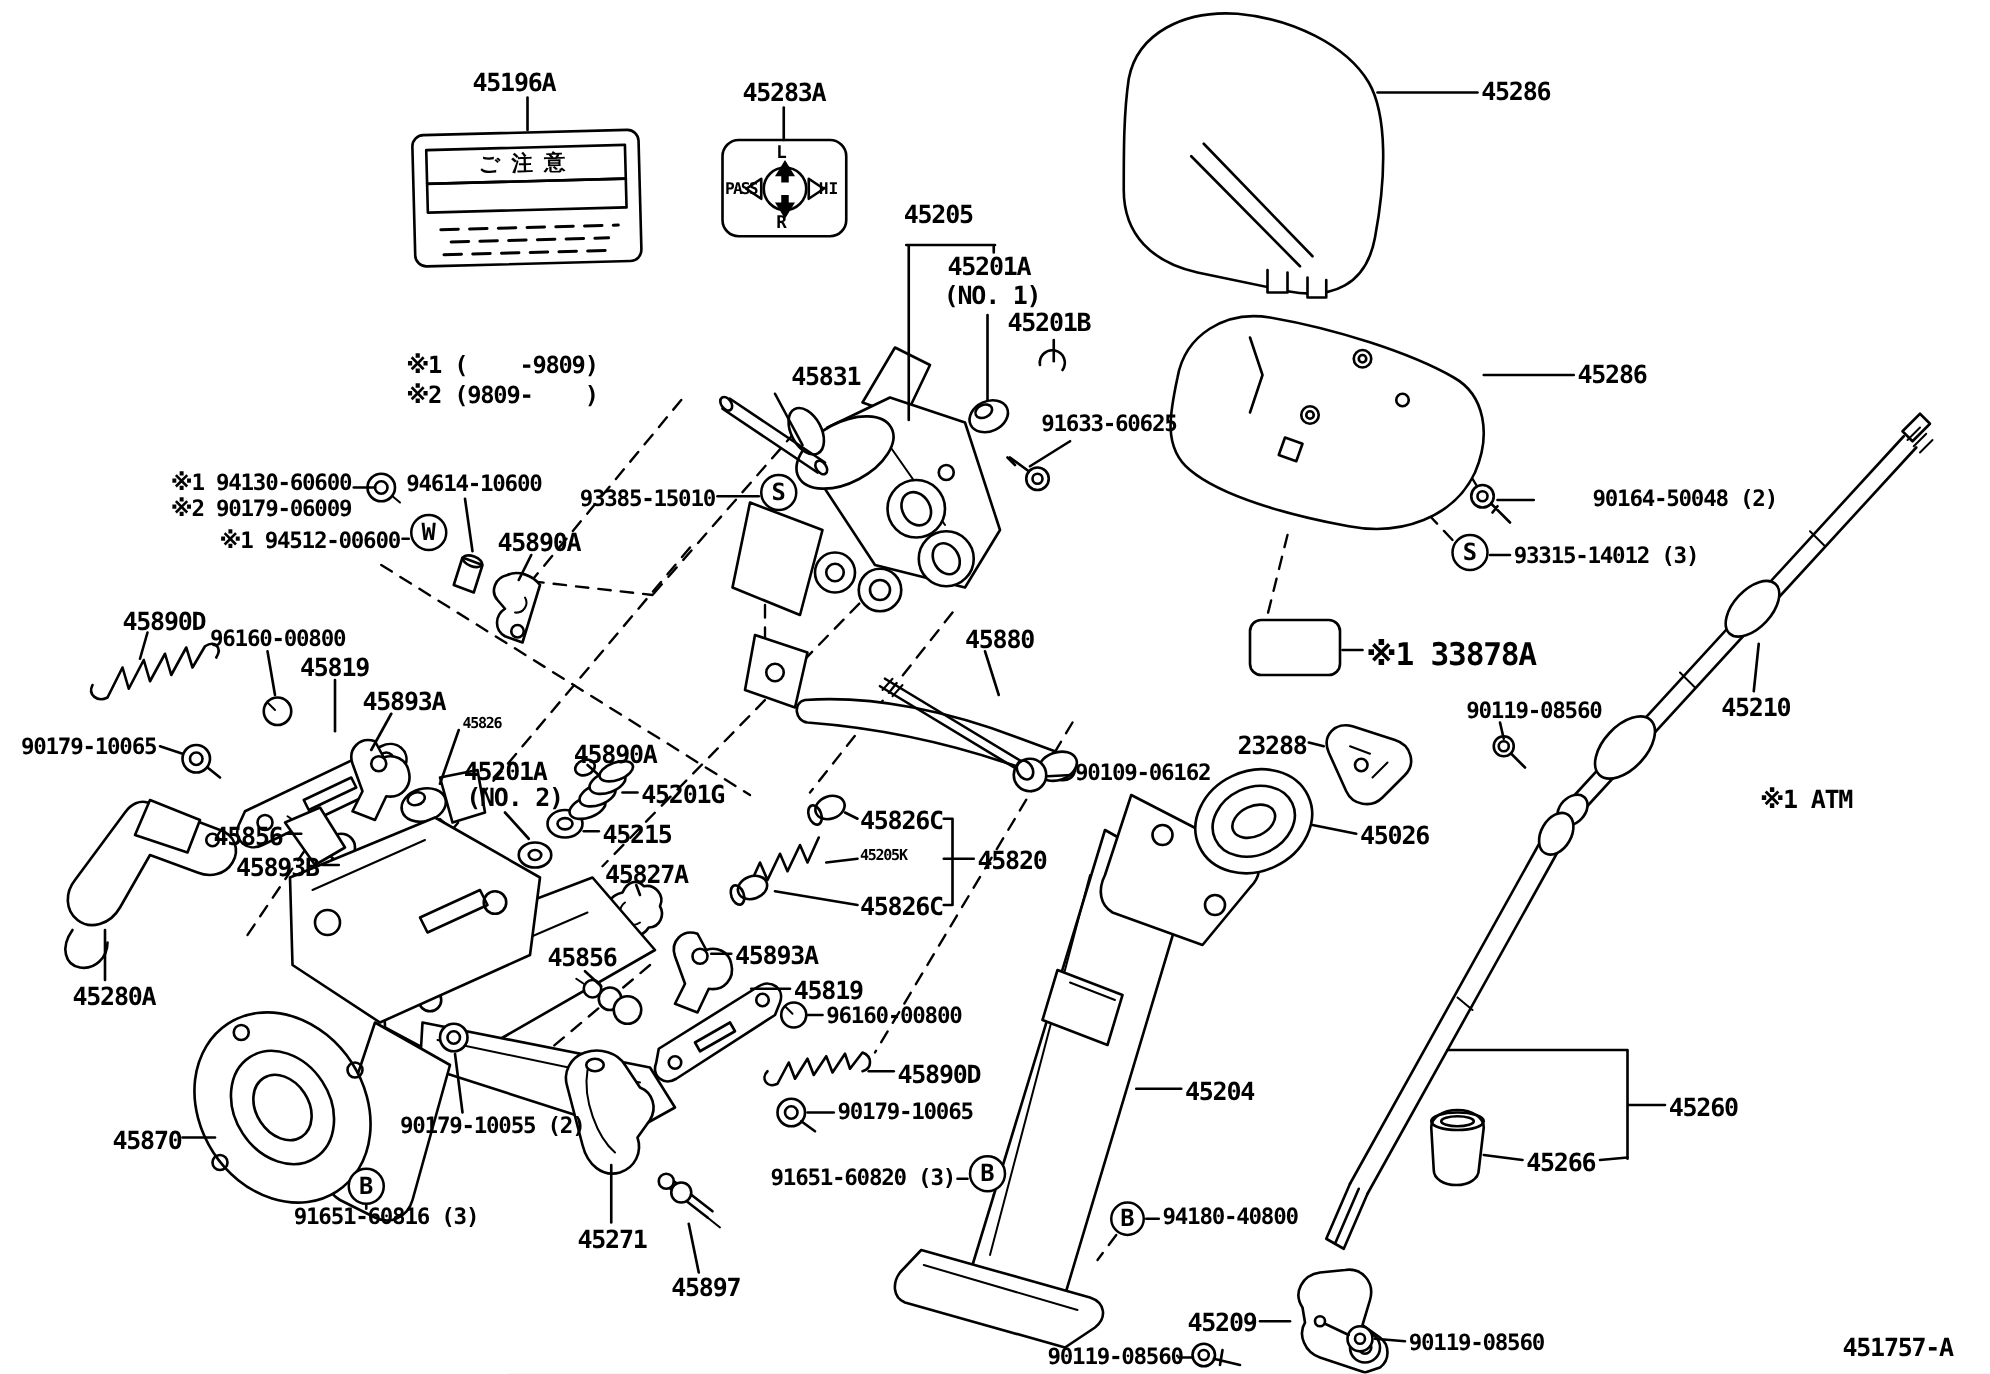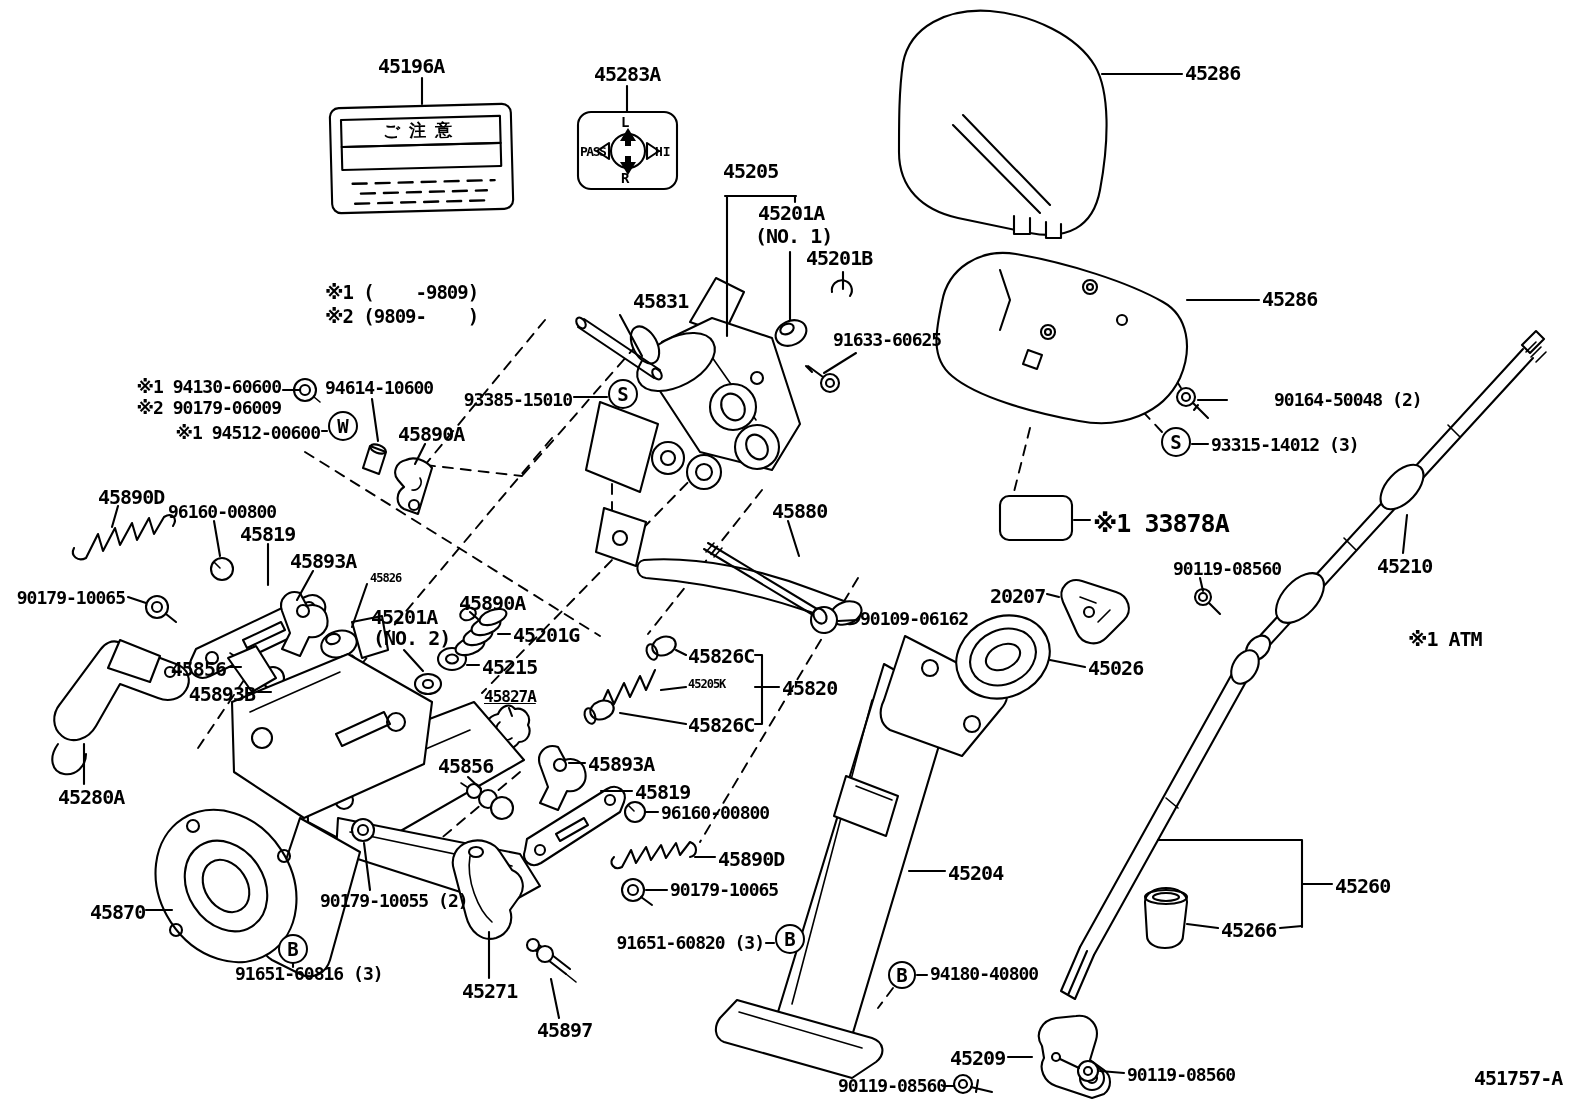"20207" div.plabel { text: 20207 -> 23288 }
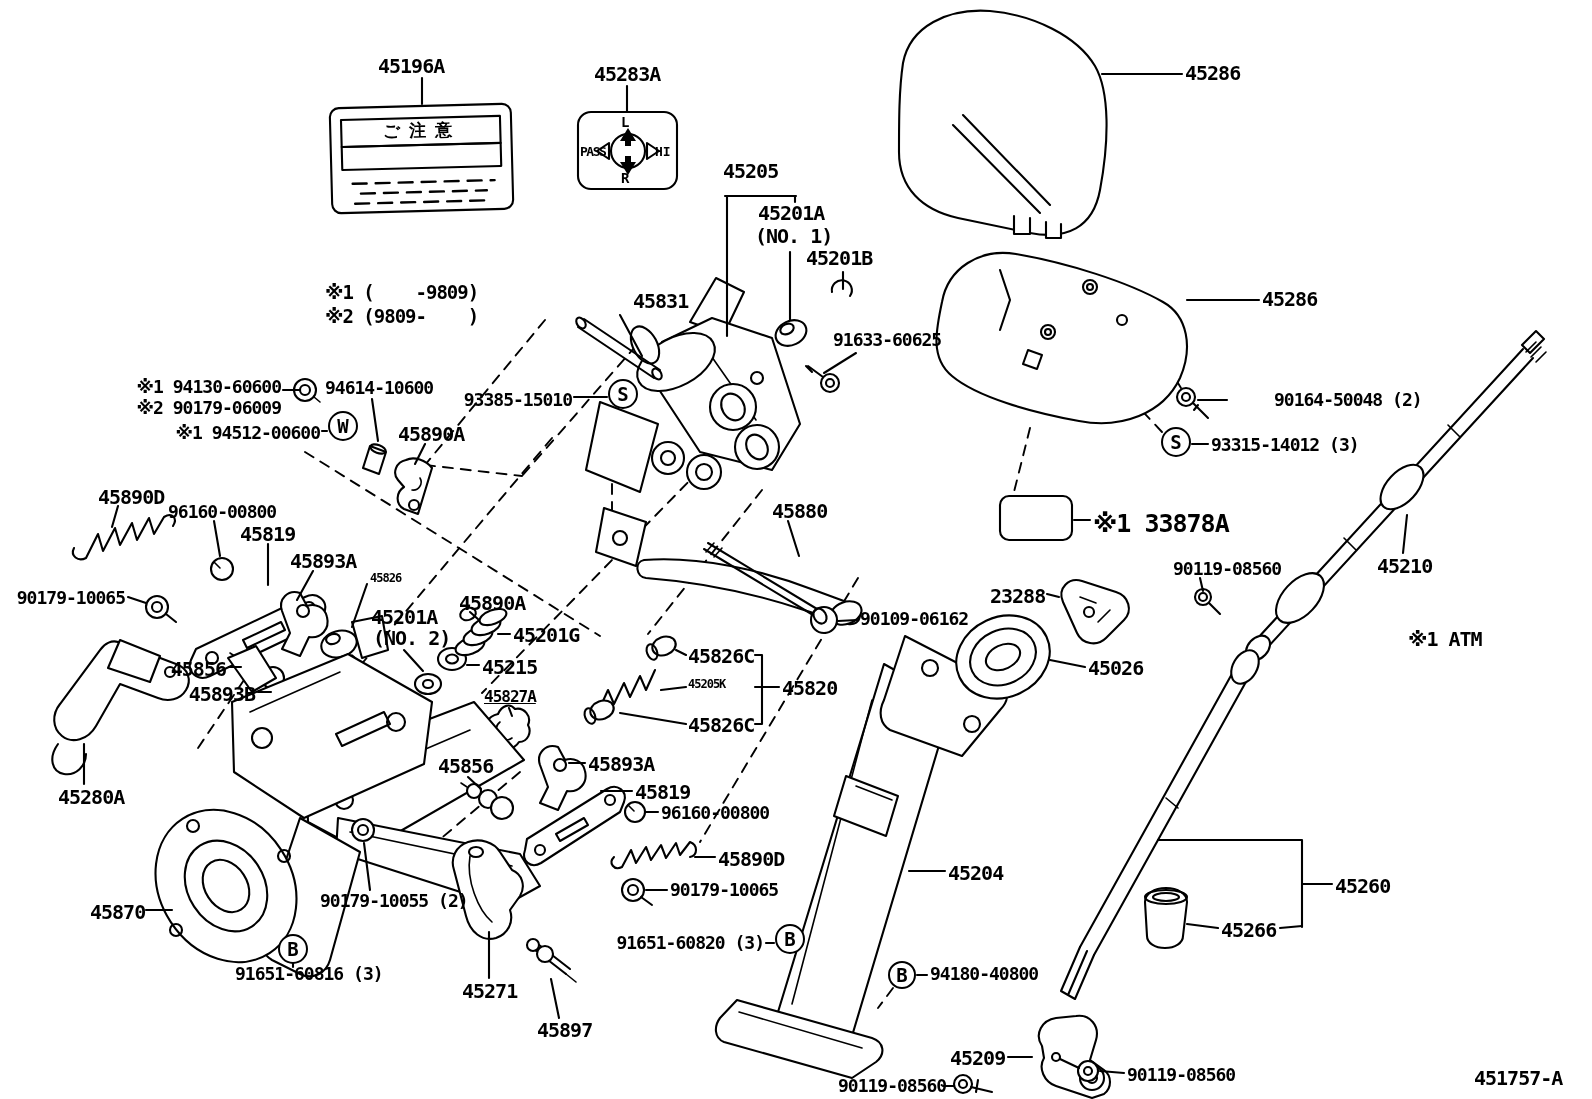"45827A" div.plabel { font-size: 16px -> 20px; text-decoration: underline -> none }
